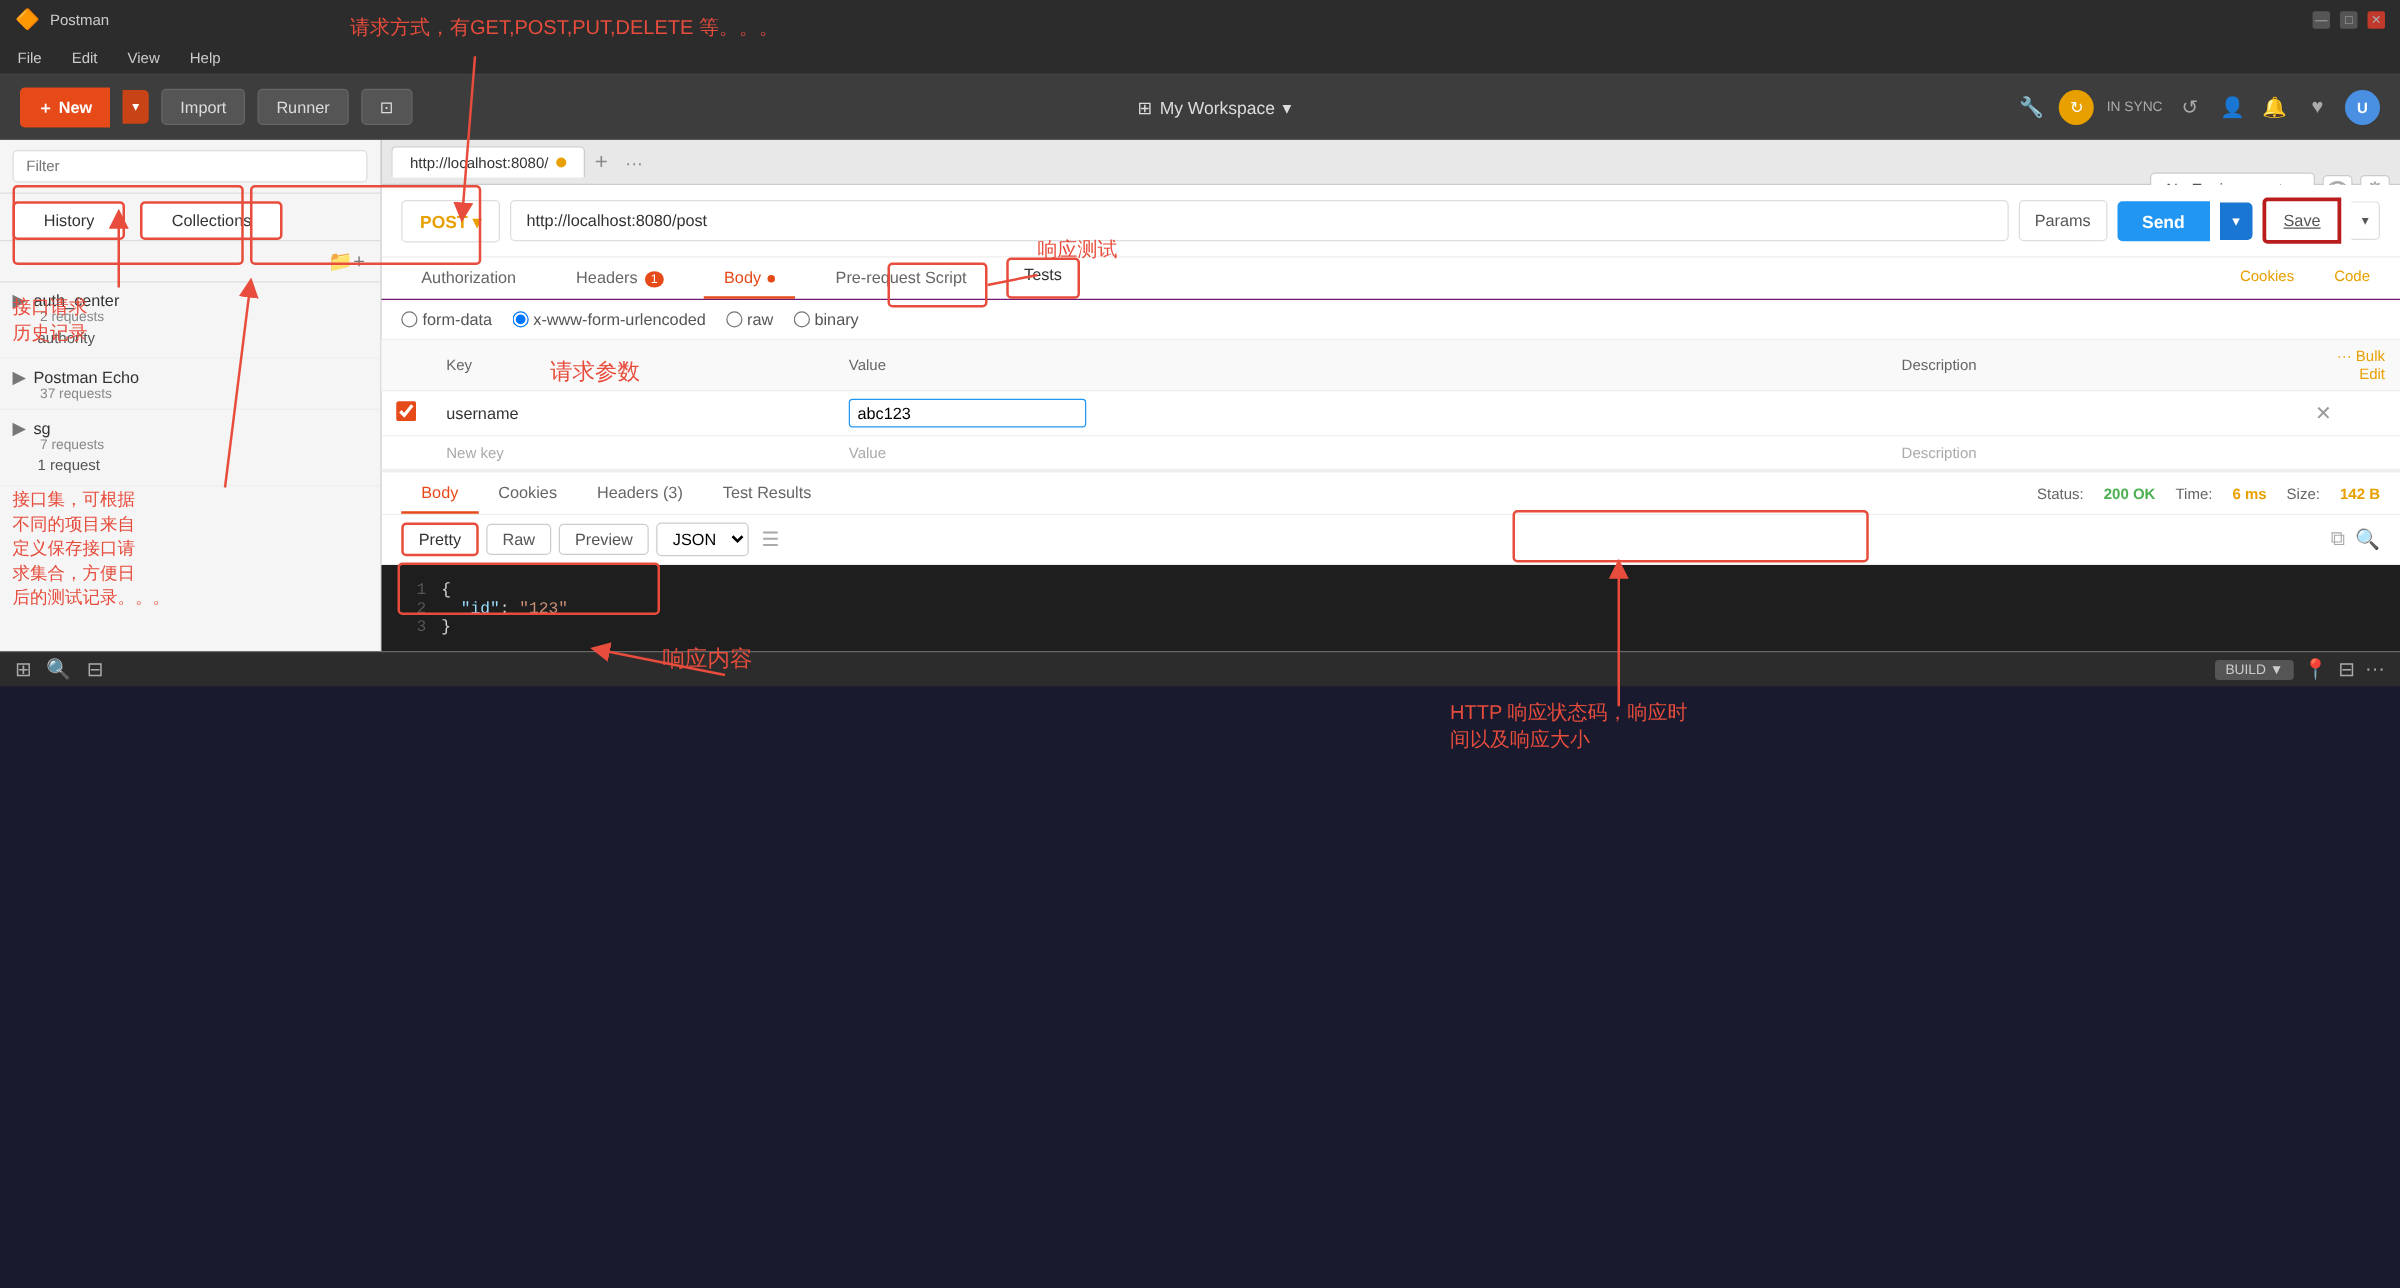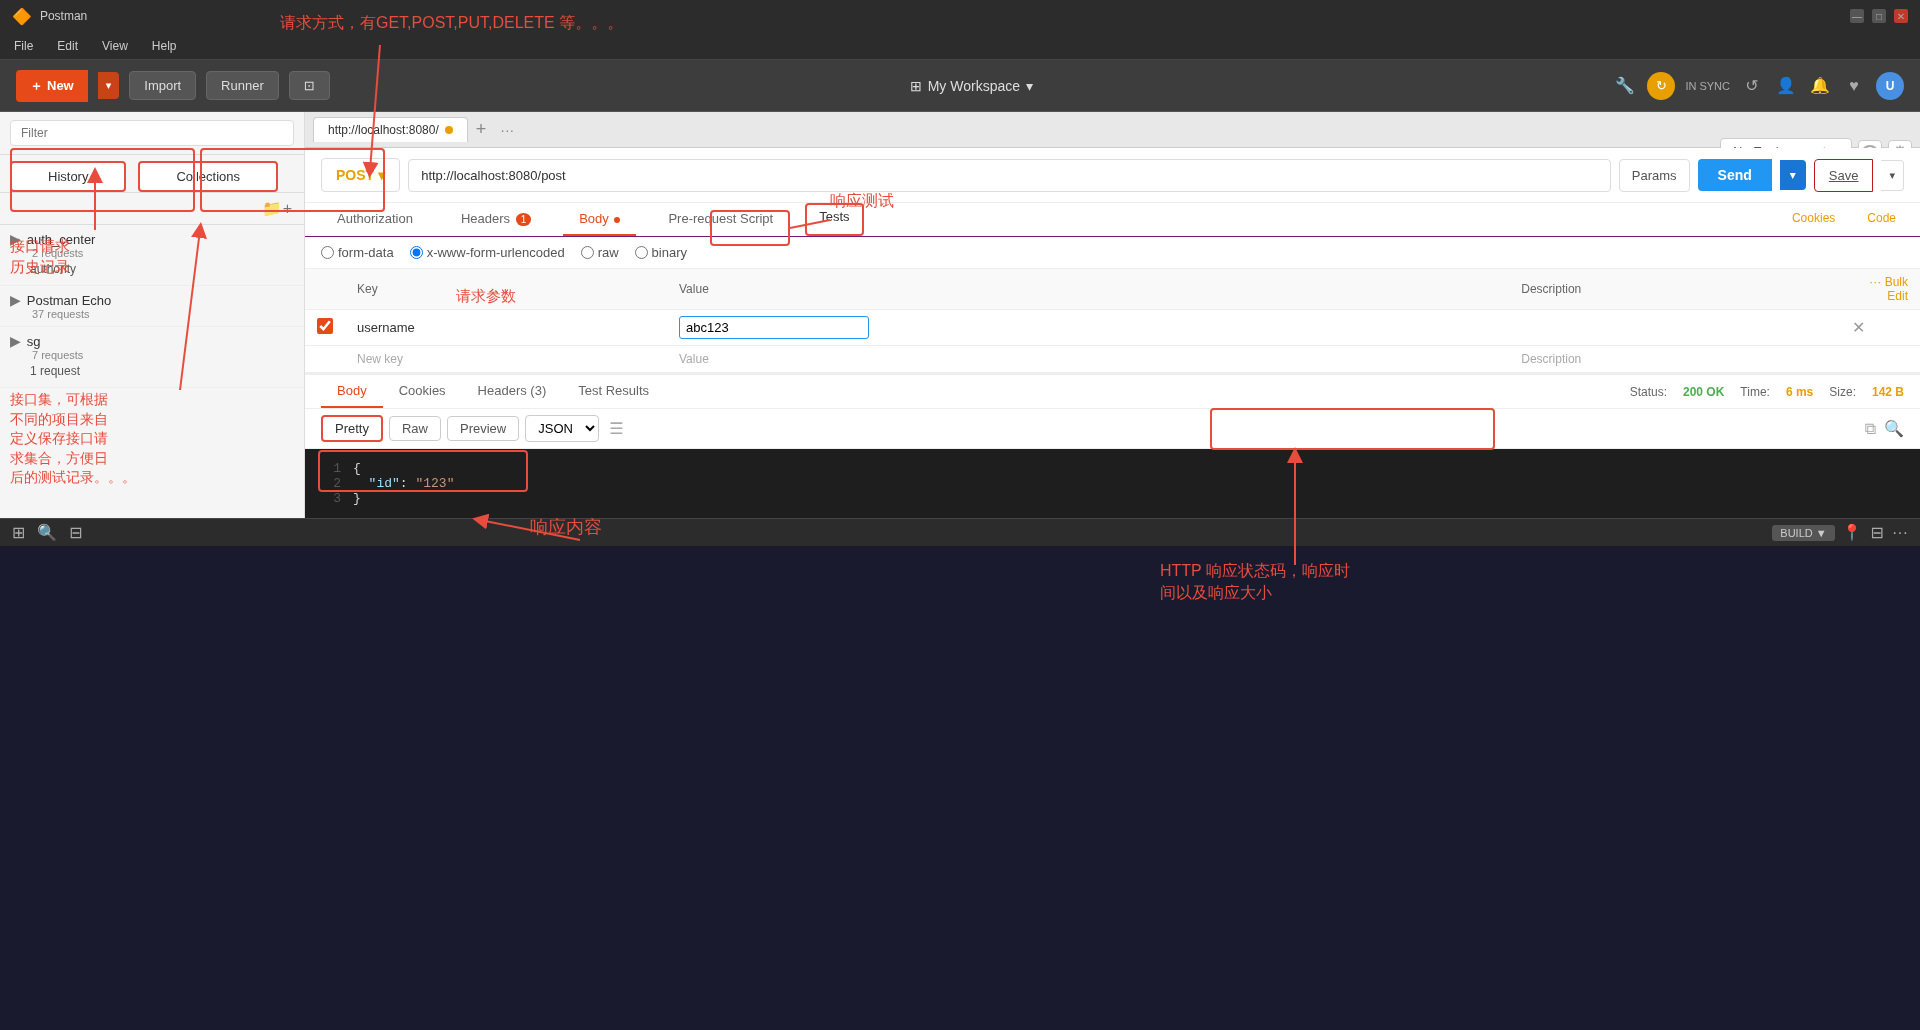"History" .sidebar-tab { padding: 6px 36px -> 6px 23px }
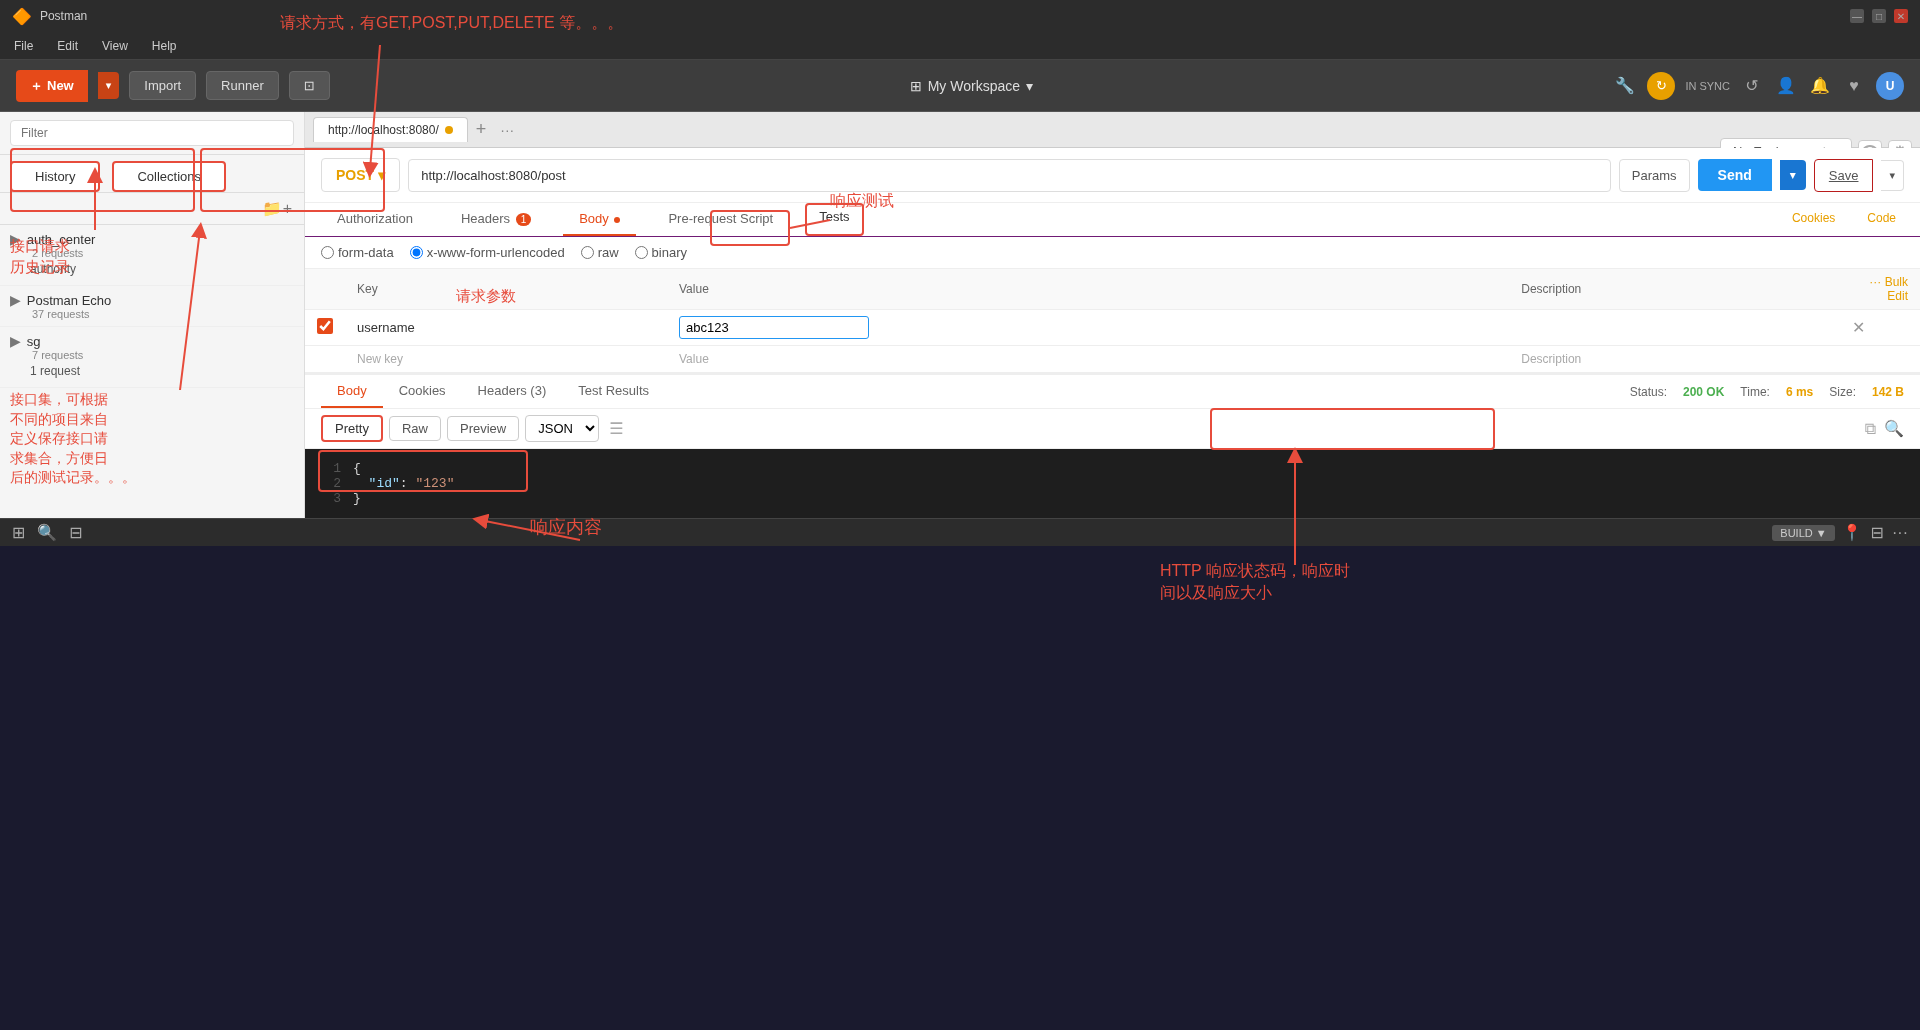"Save" .save-btn { border: 1px solid #b91c1c -> 3px solid #b91c1c }
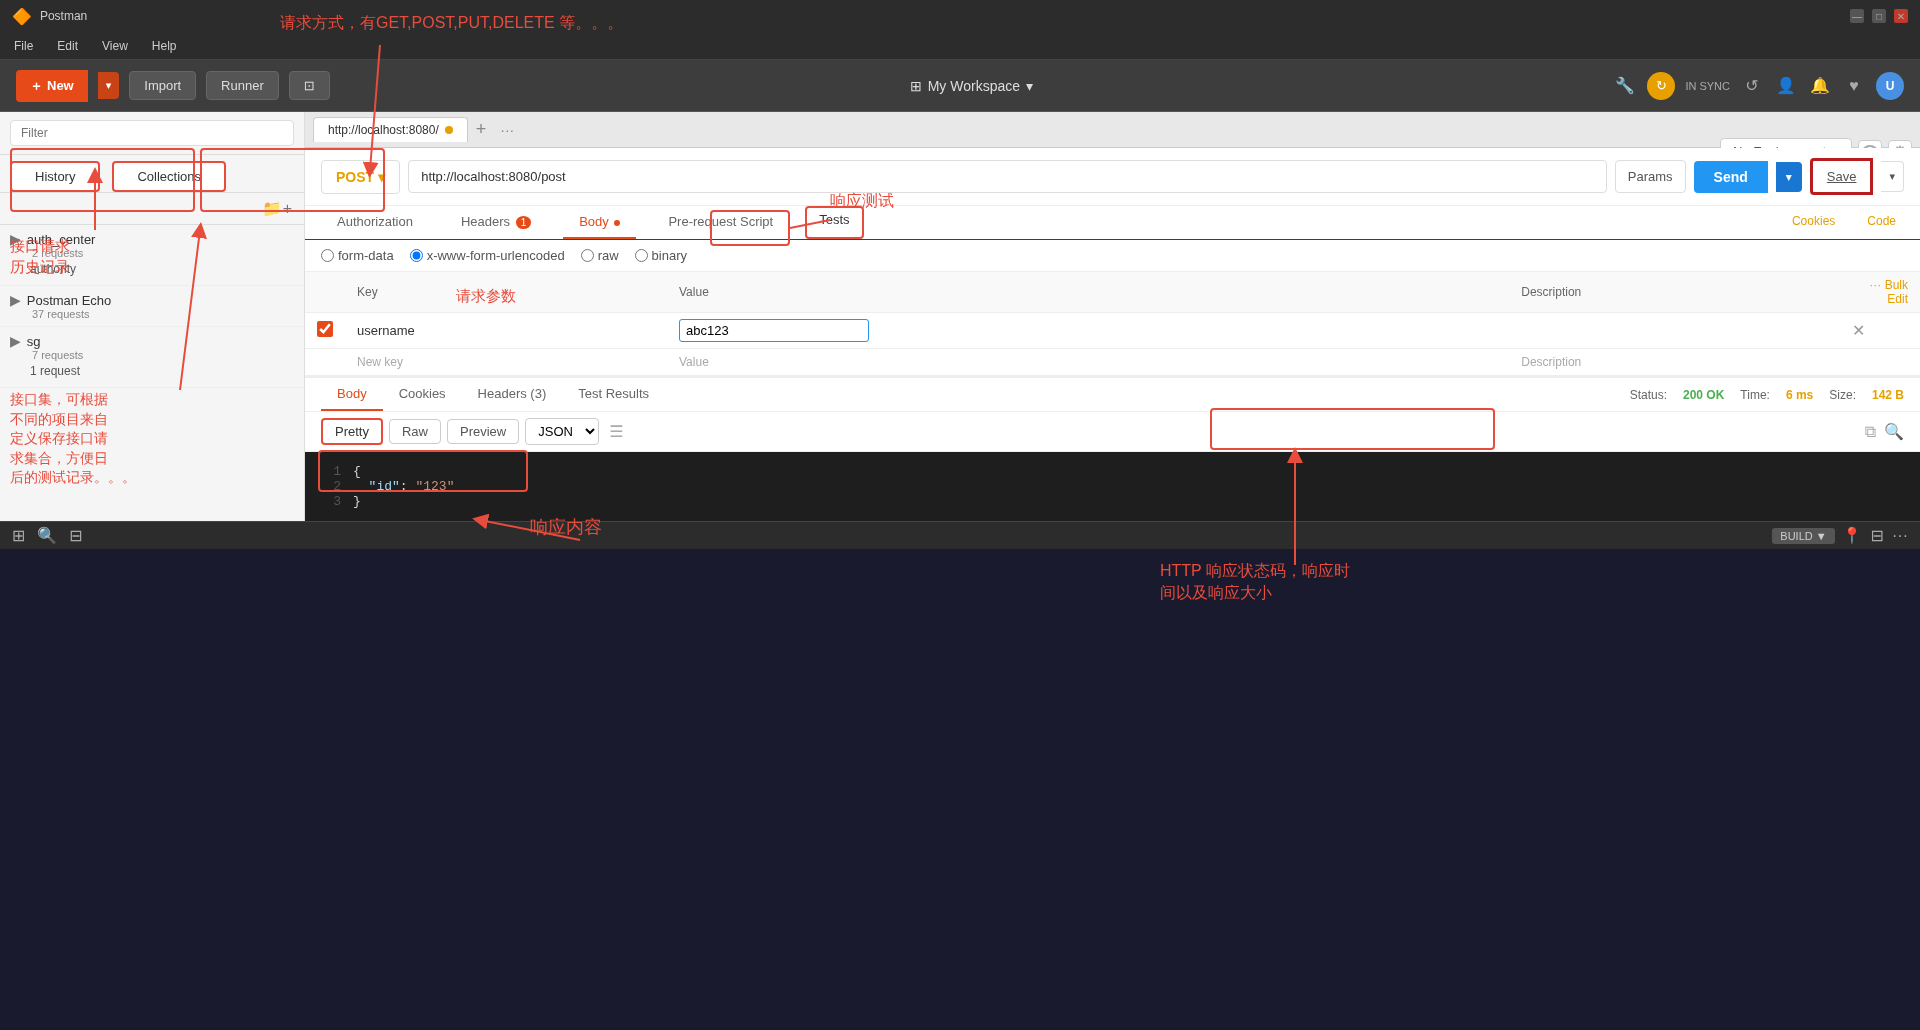"请求参数" span.red-text { font-size: 15px -> 18px; margin-left: 16px -> none }
